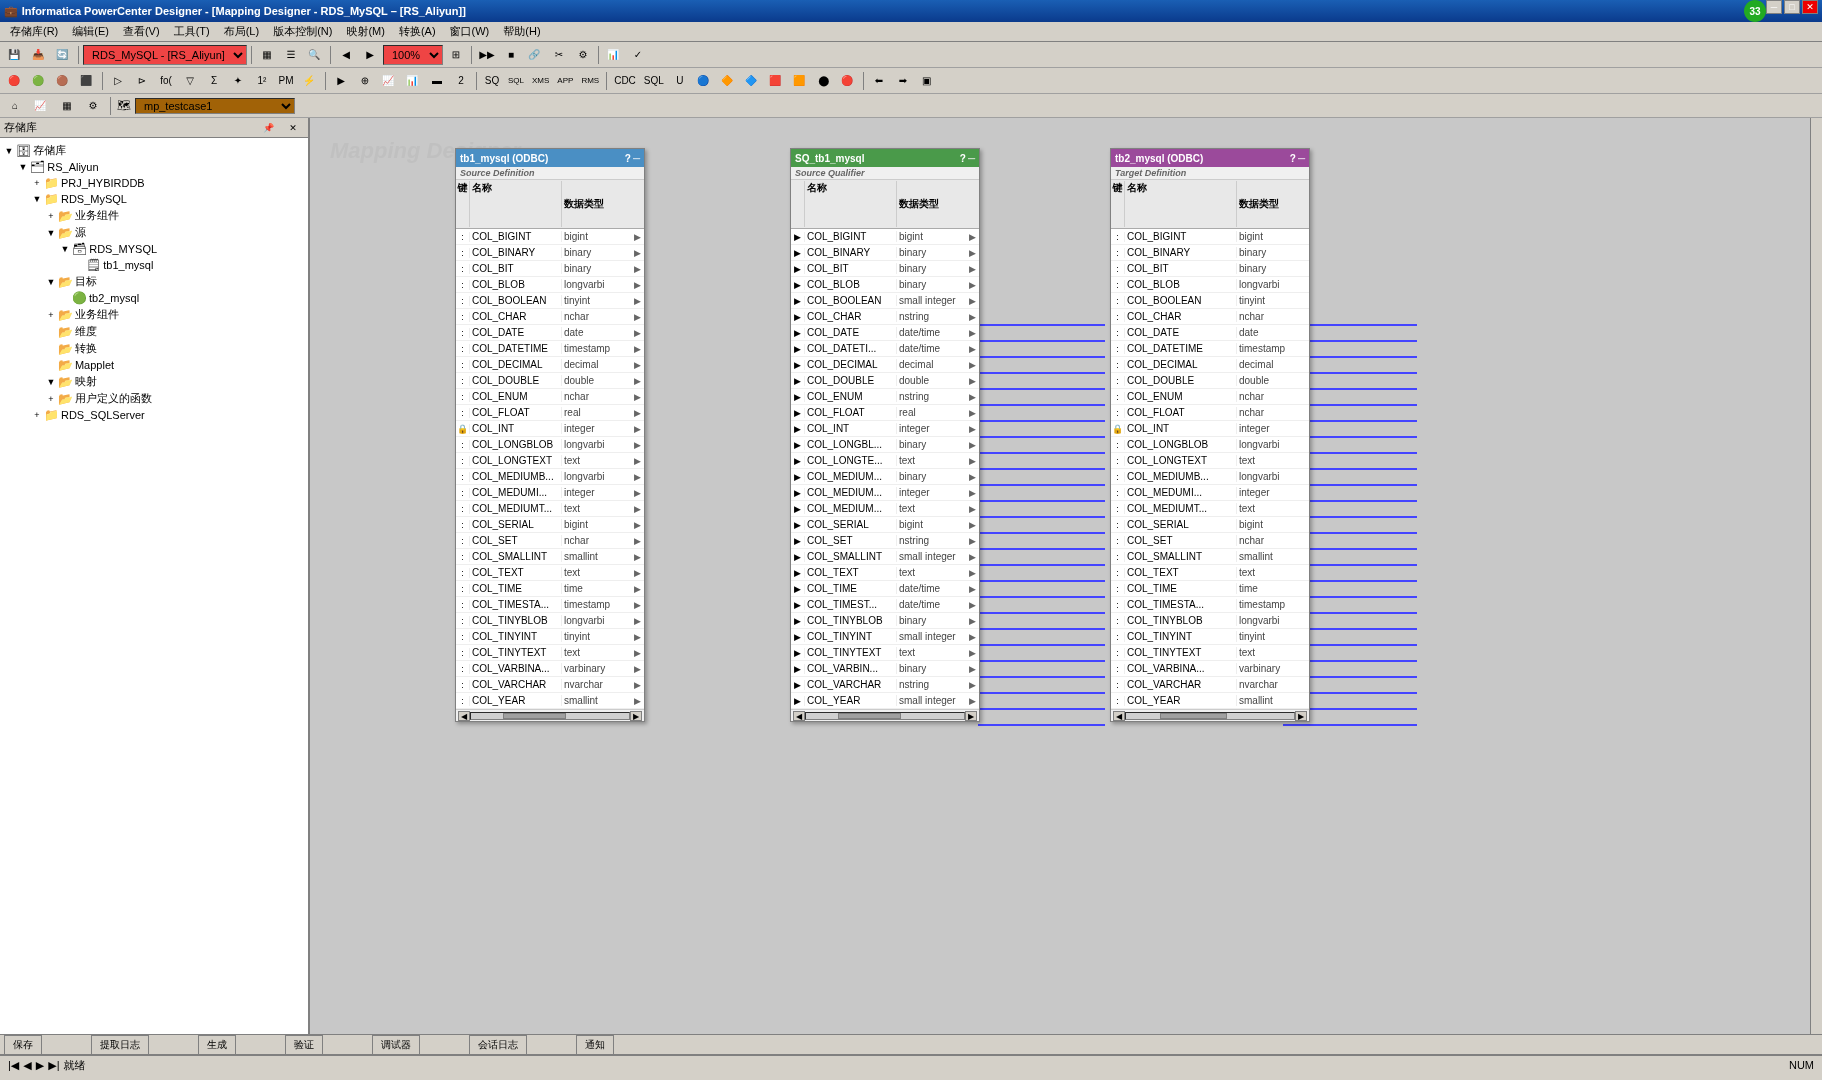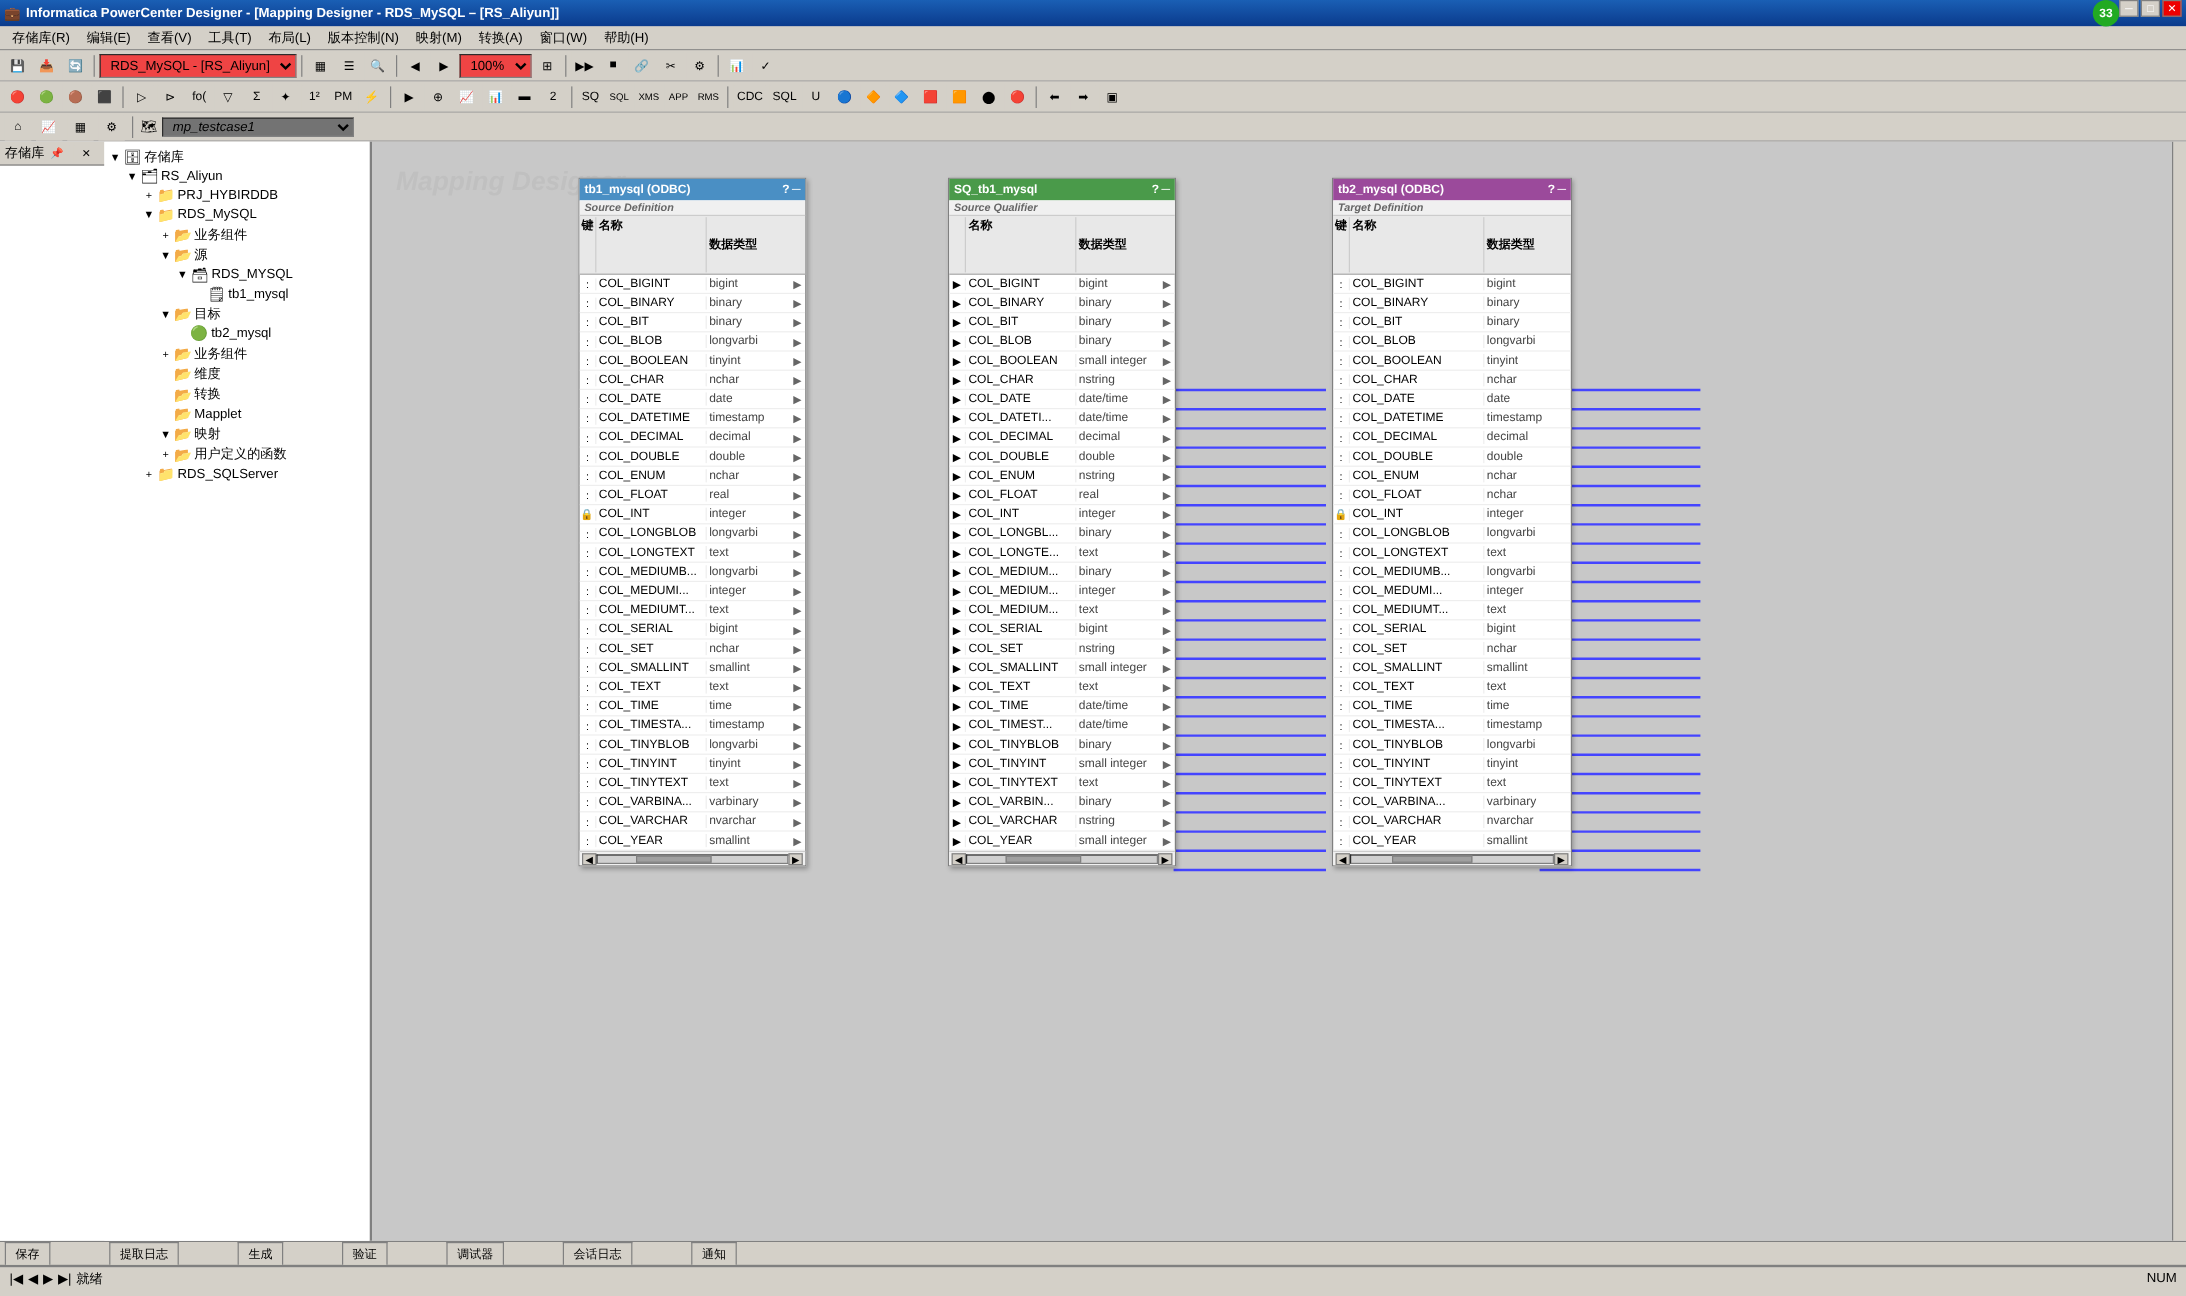"mp_testcase1" .workspace-dropdown { background: #737373 -> #a16207; font-style: italic -> none }
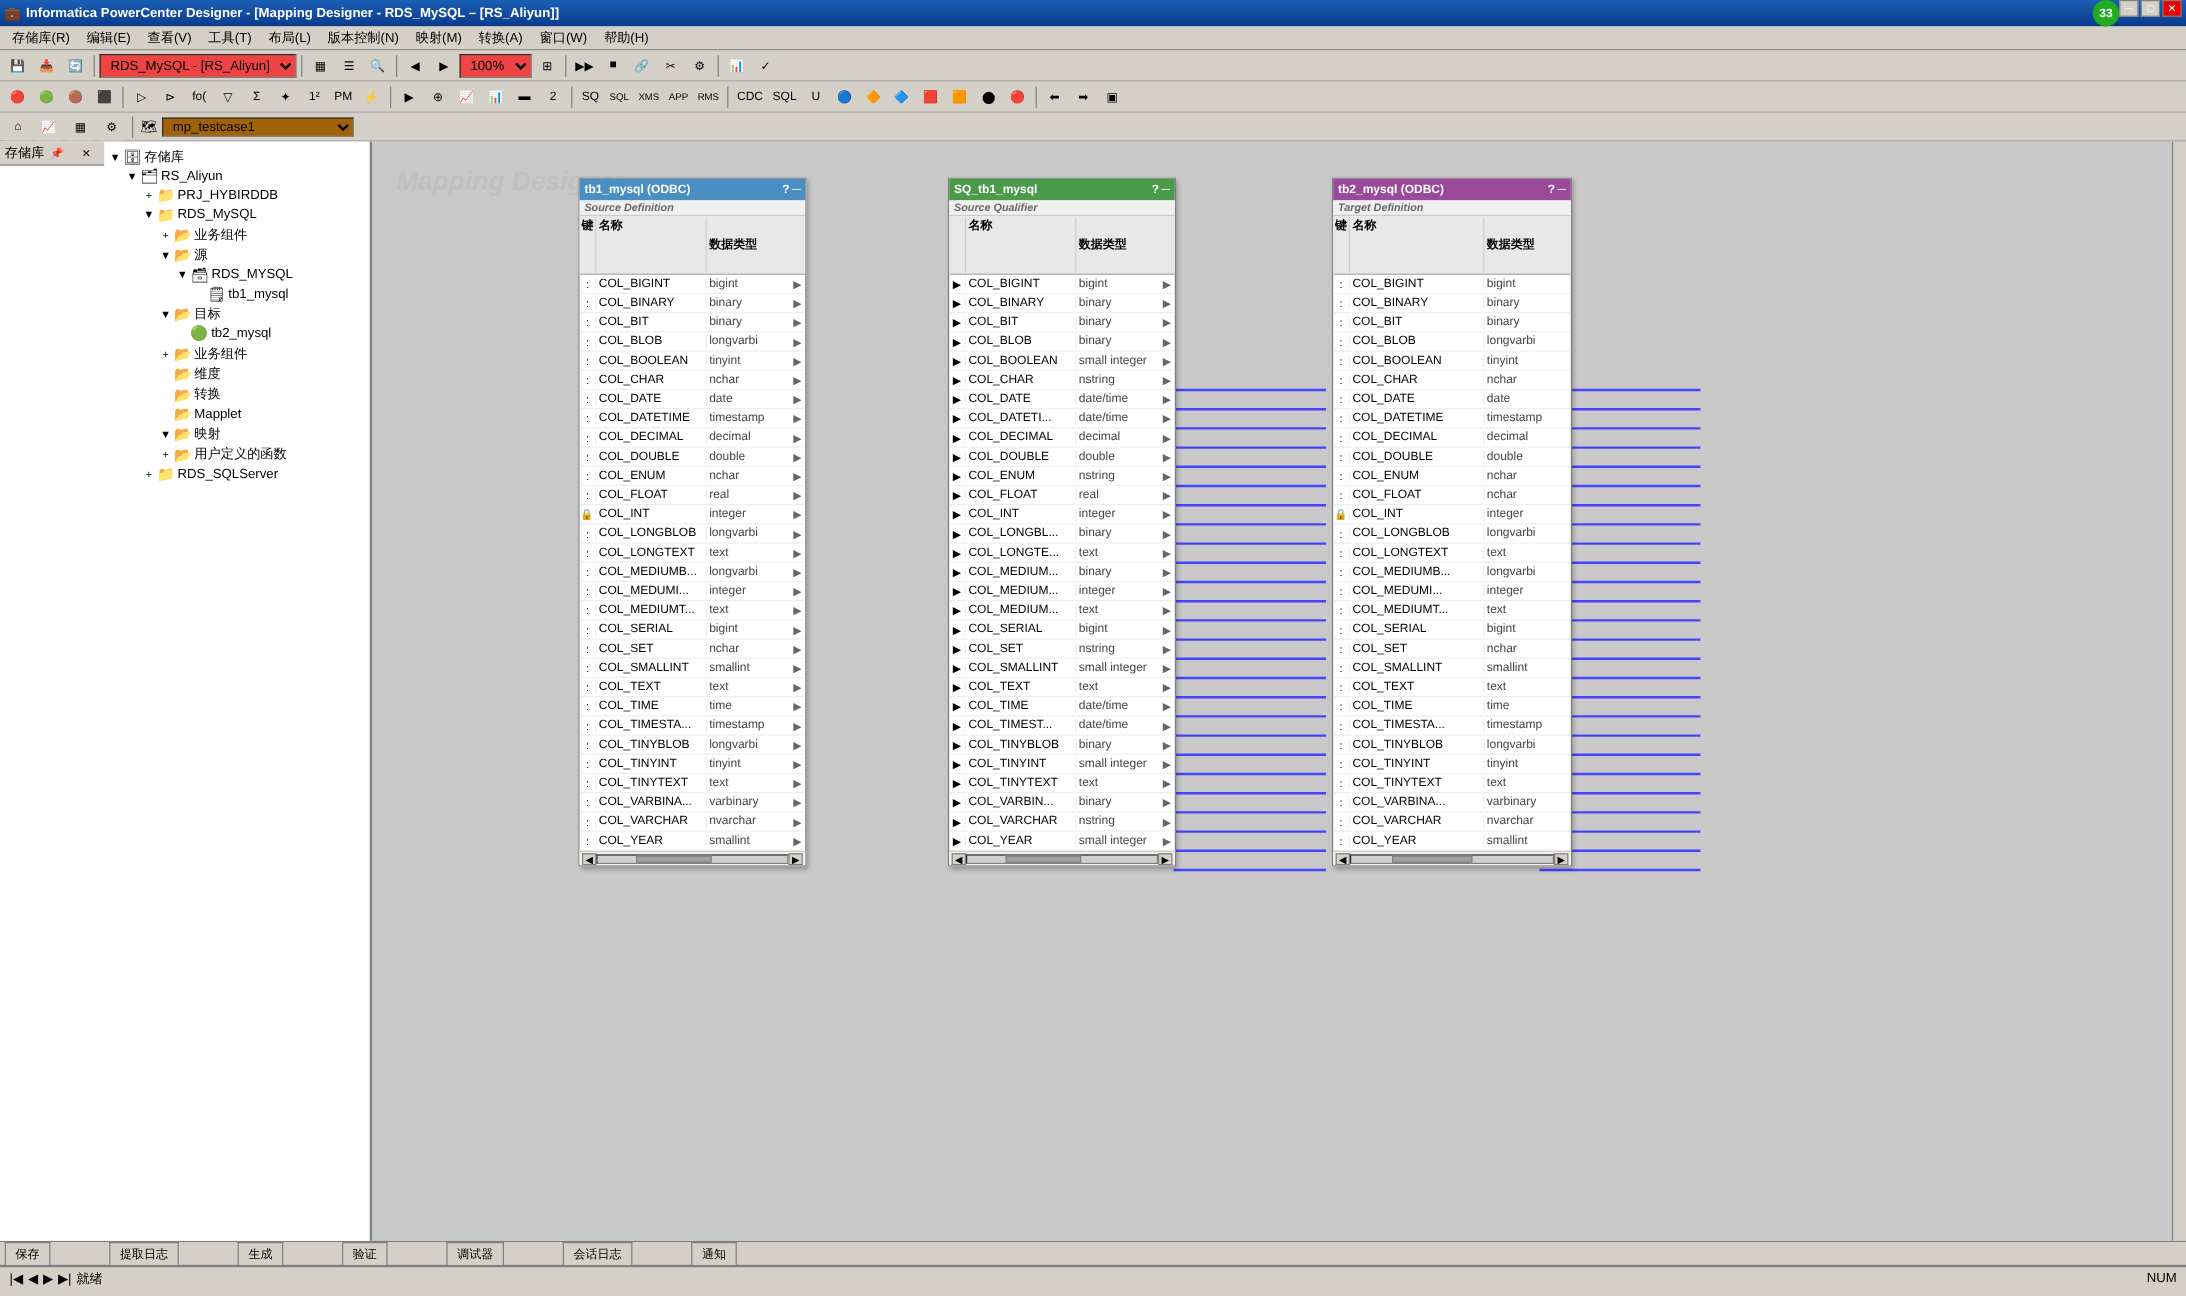"存储库" .left-panel { flex-direction: row -> column }
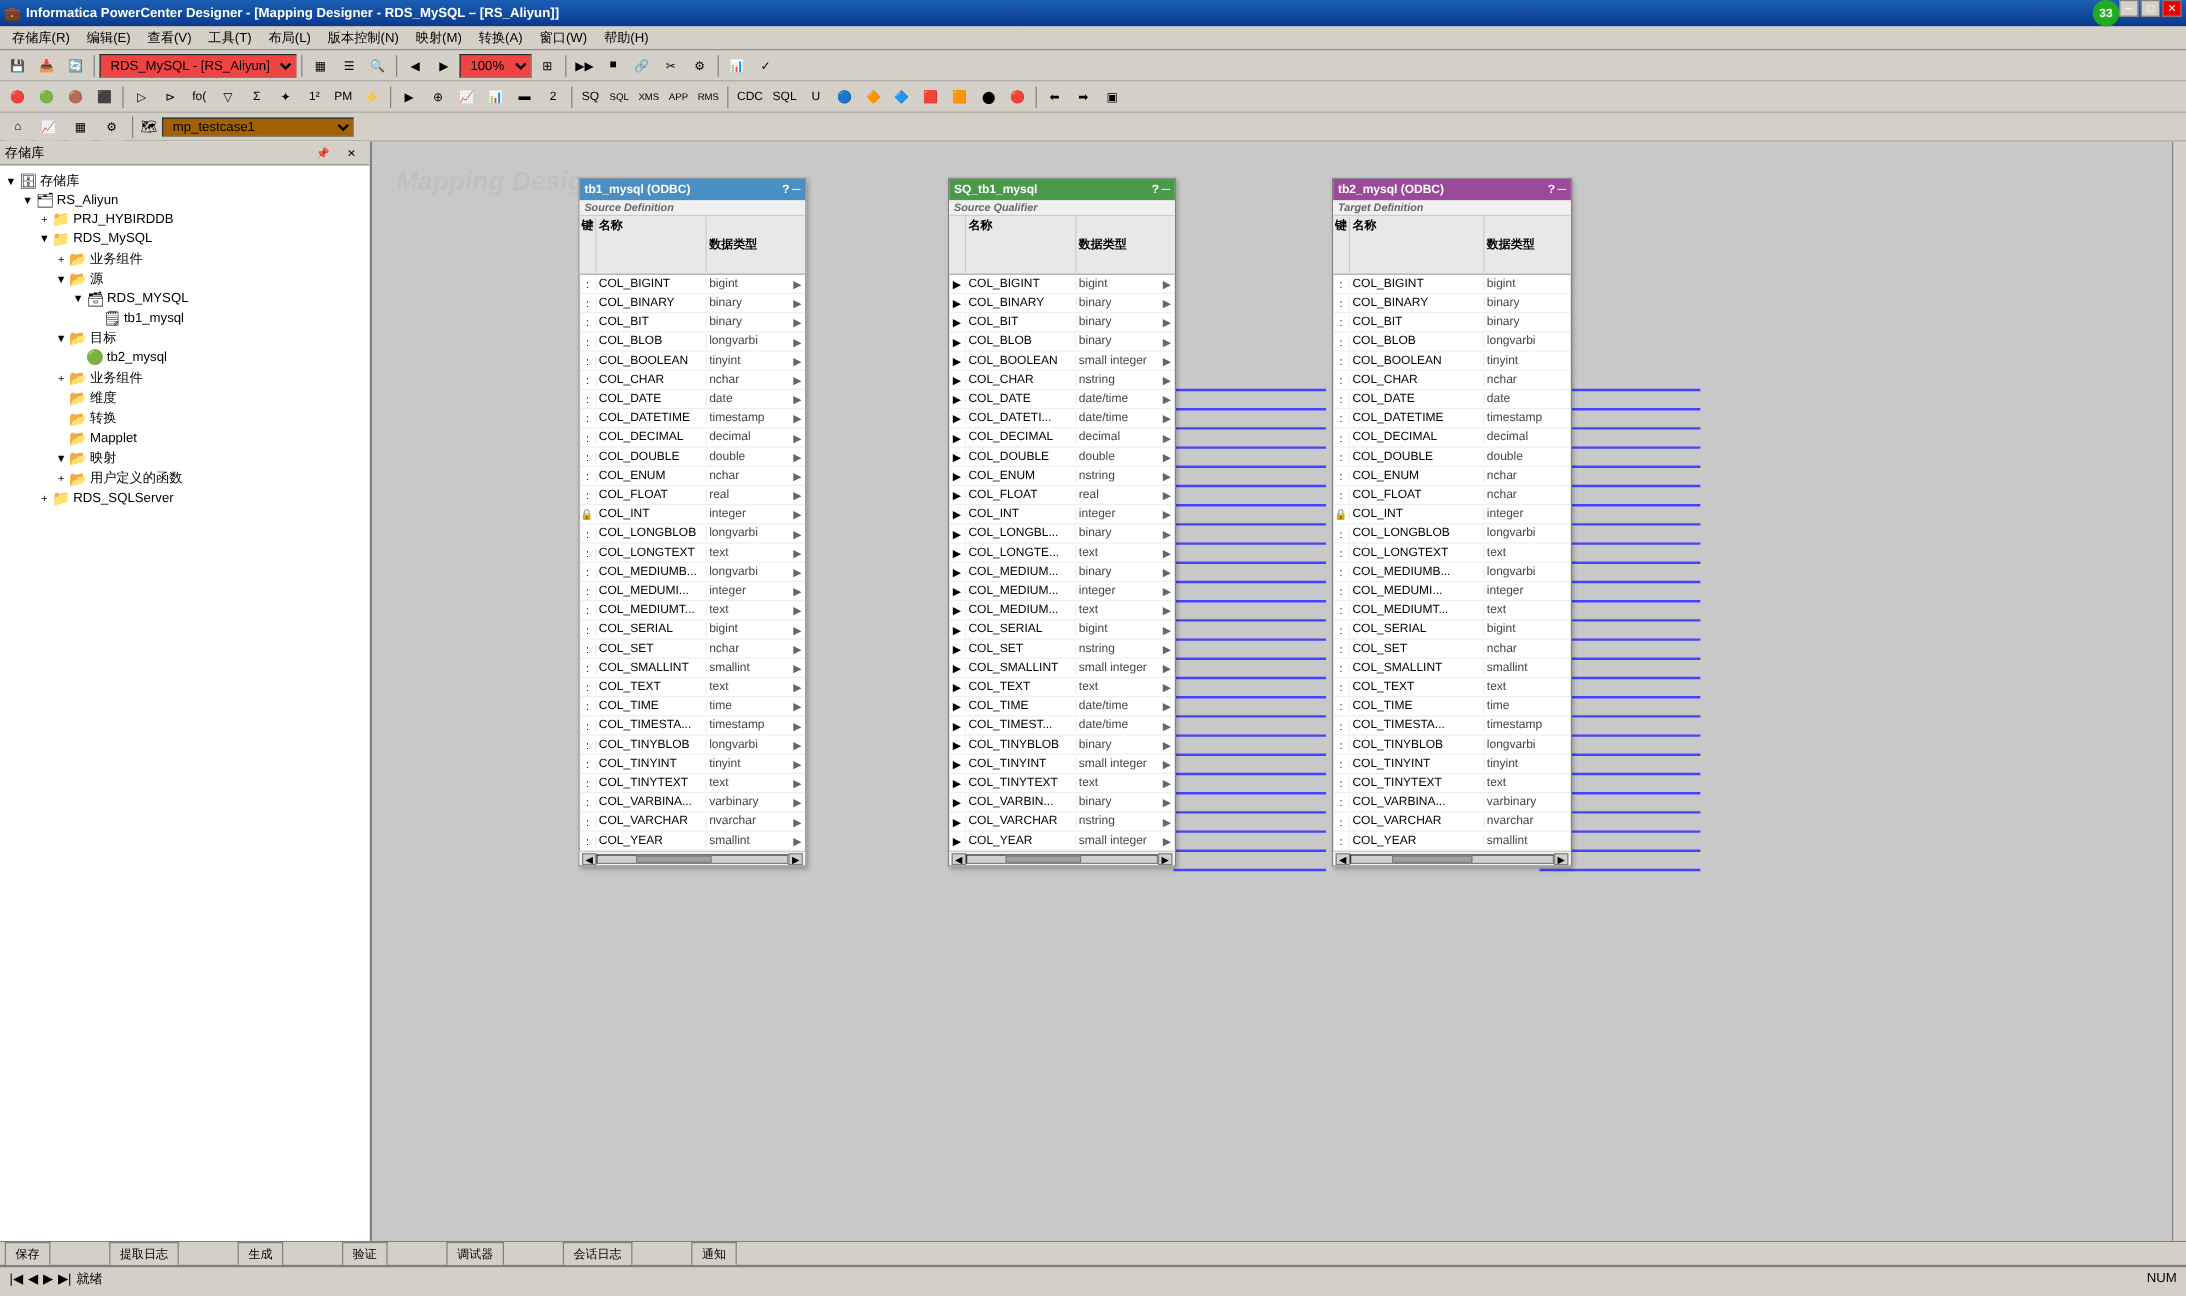"tb1_mysql (ODBC)" div.mapping-table { left: 172px -> 145px }
